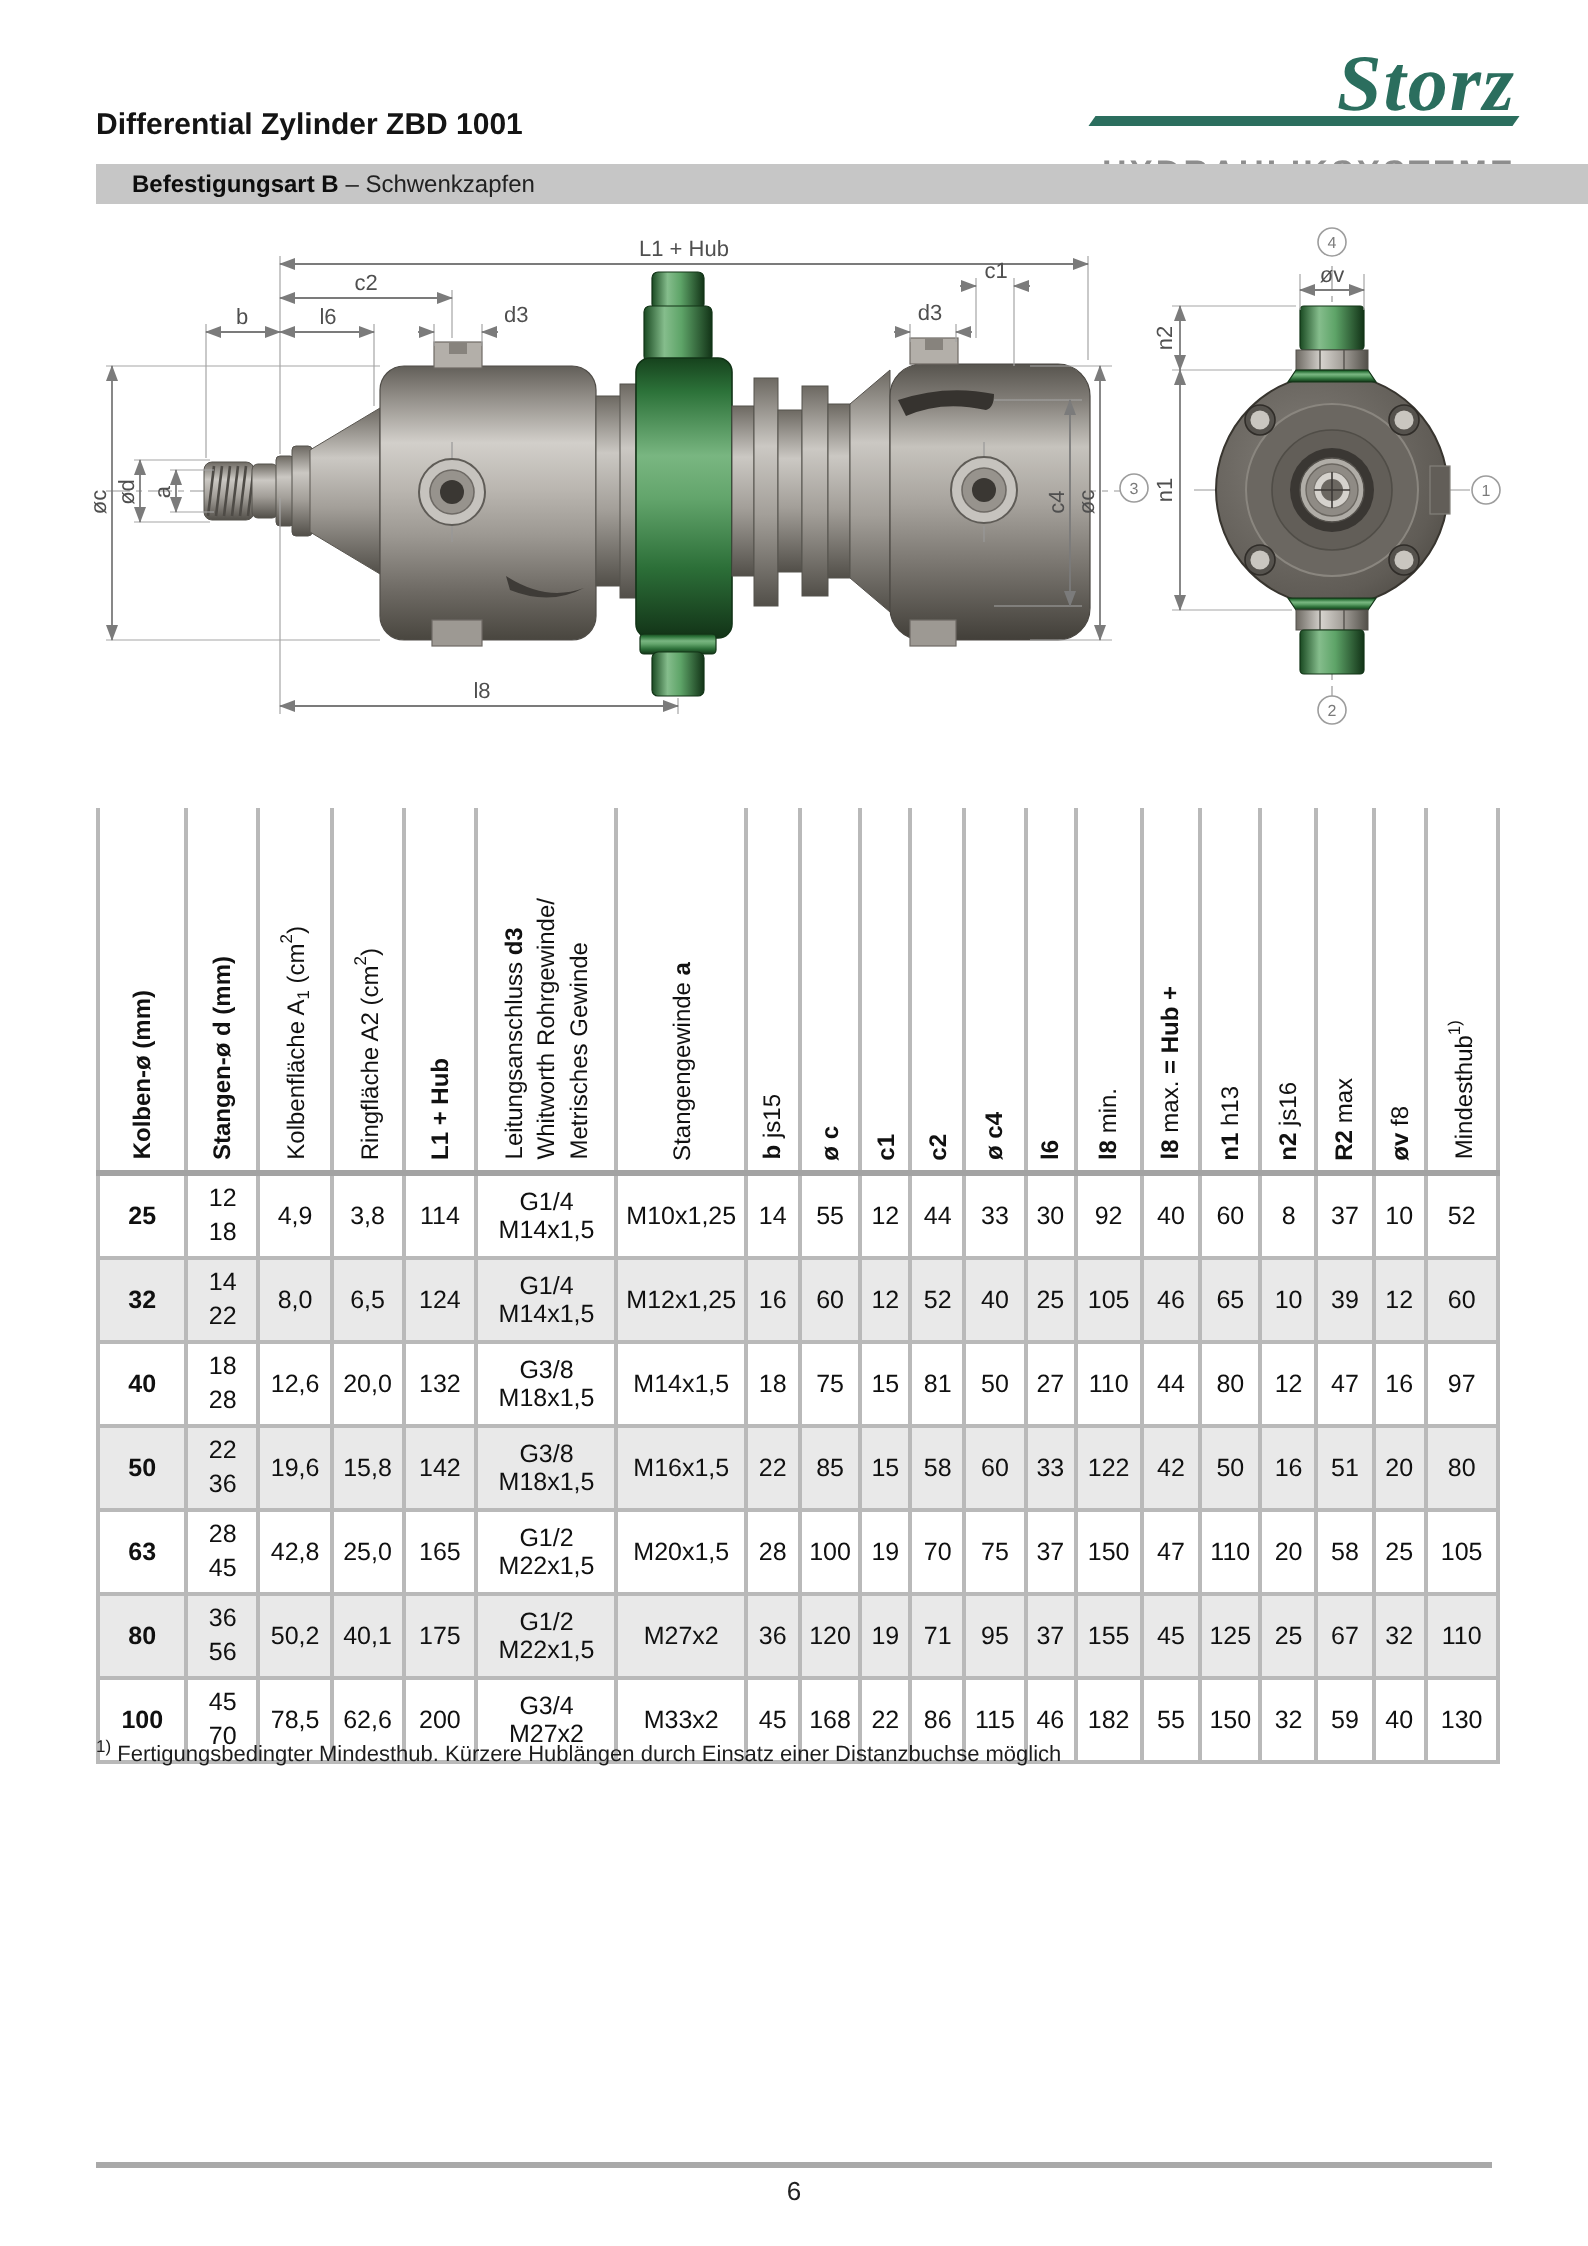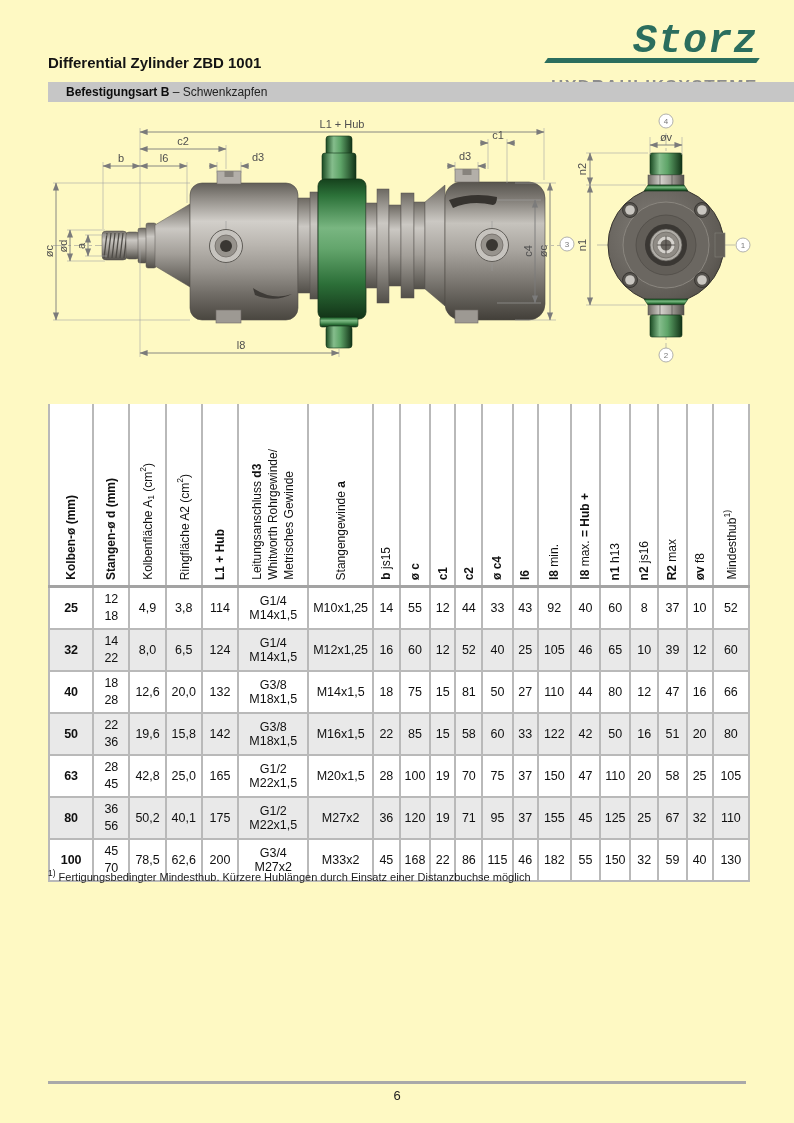"Differential Zylinder ZBD 1001" .page { background: #fef9c3 -> #ffffff }
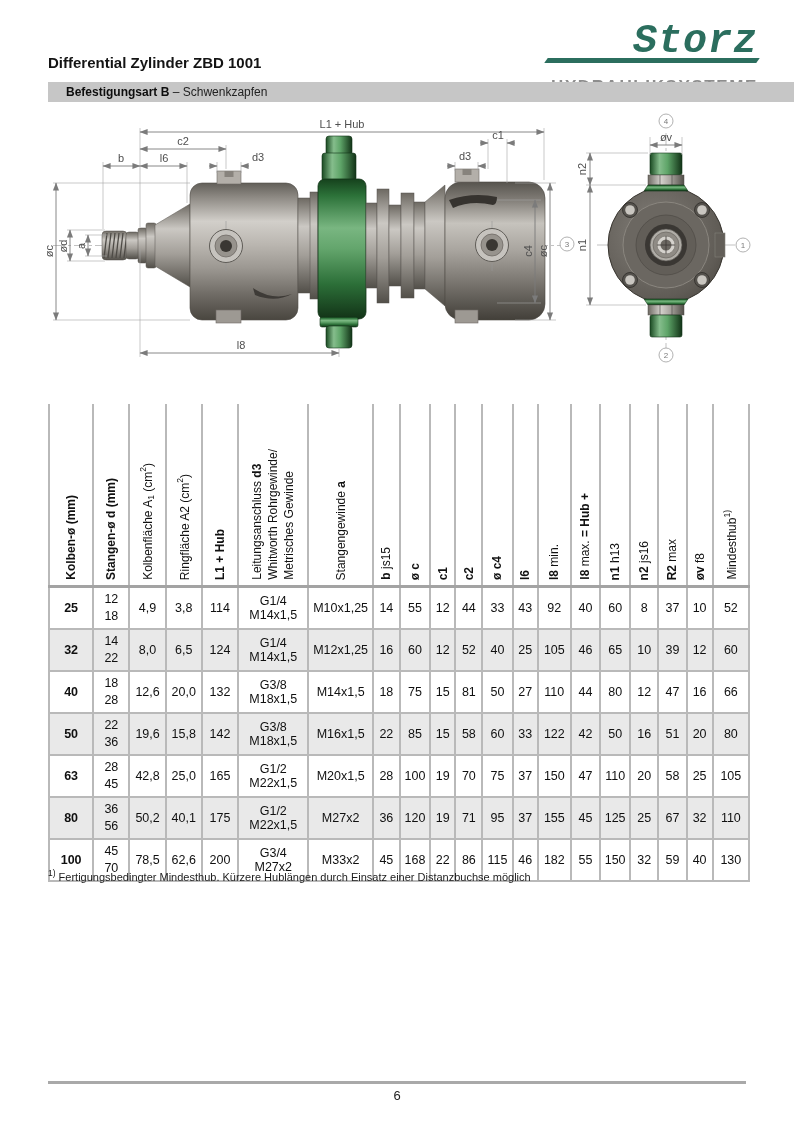"Storz" .logo-brand { font-family: Liberation Mono, monospace -> Liberation Serif, serif }
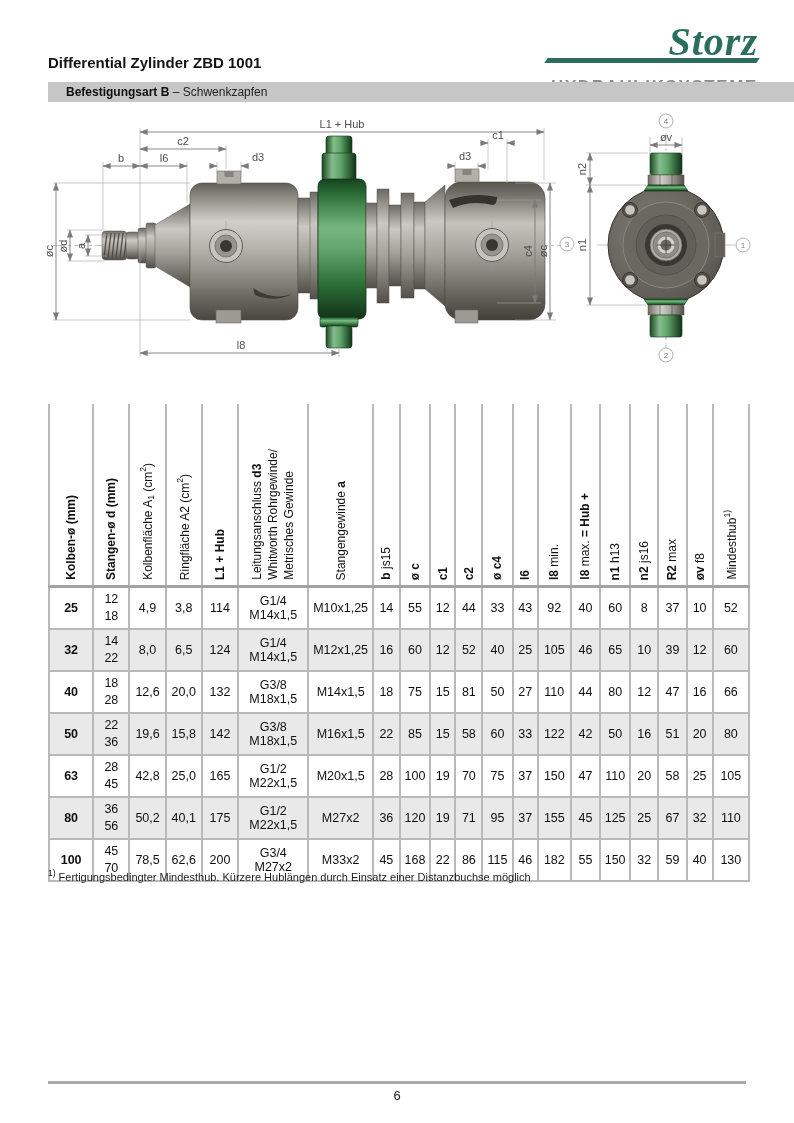"43" td { text: 43 -> 30 }
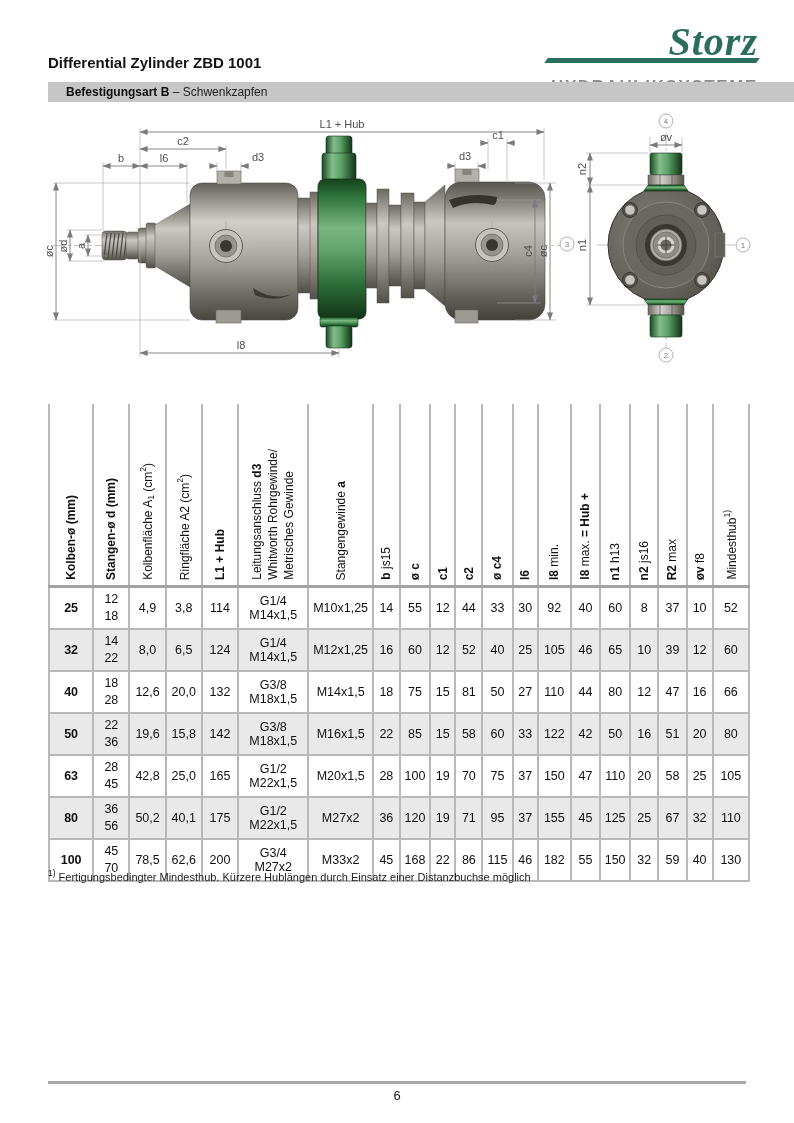"66" td { text: 66 -> 97 }
